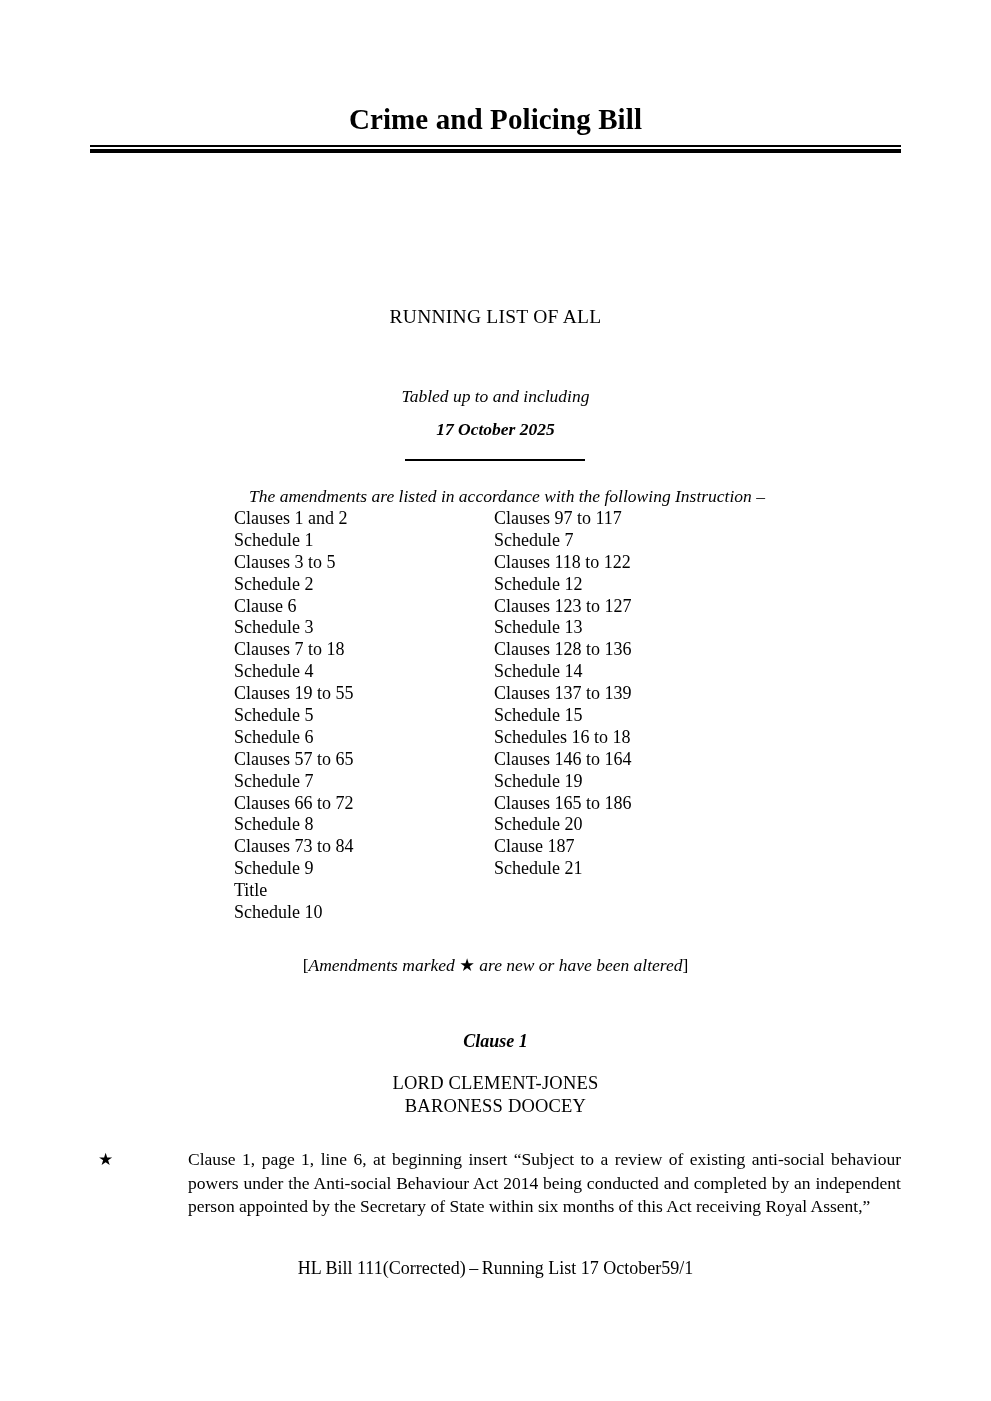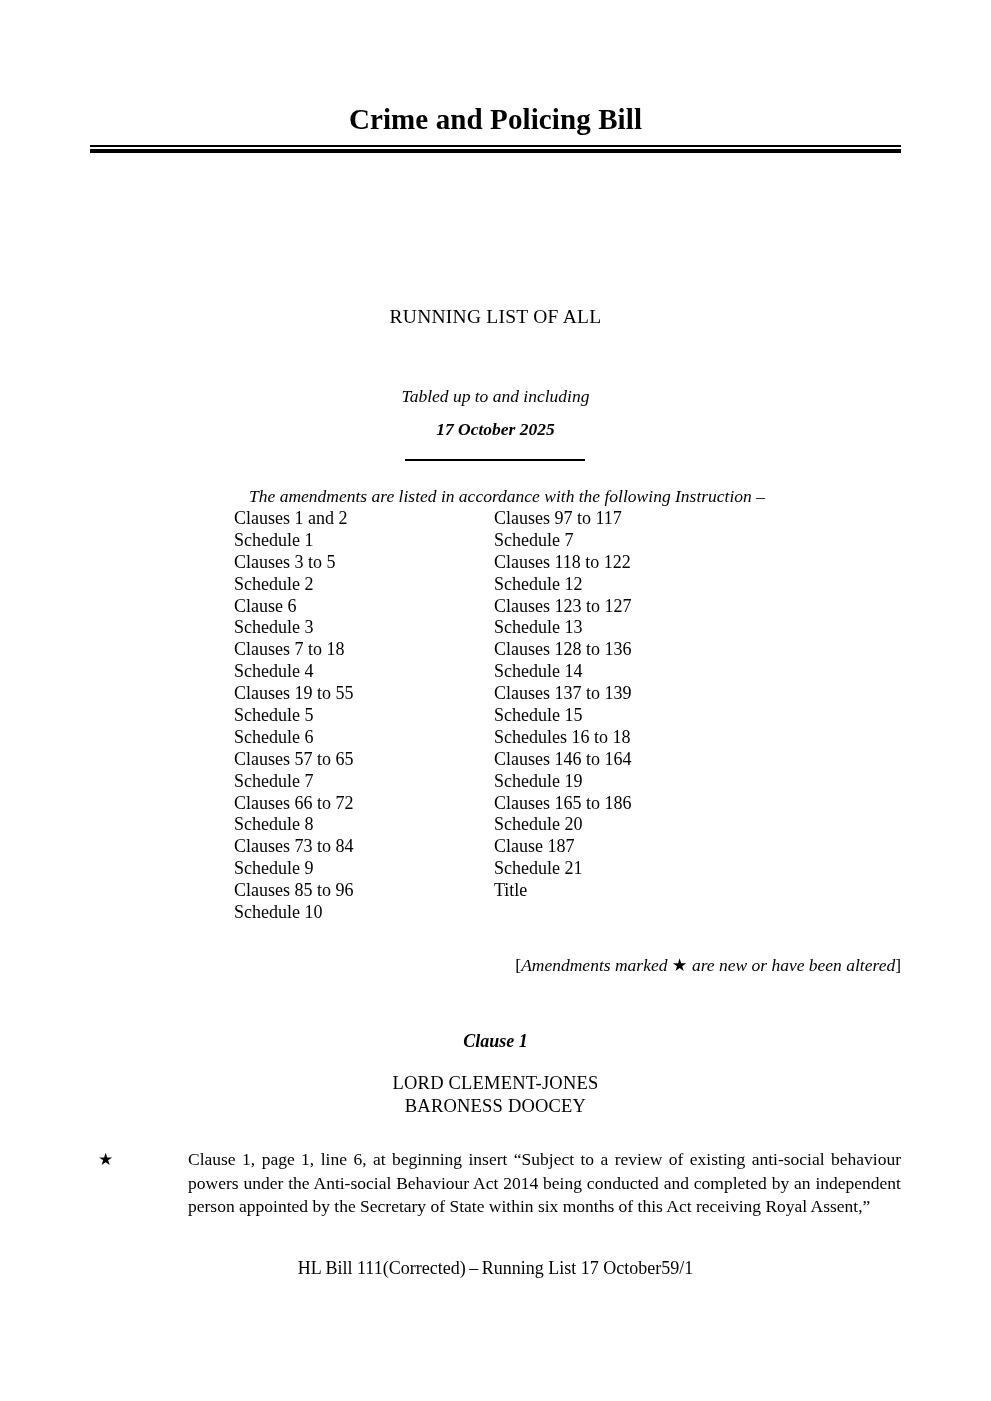"Clauses 85 to 96" div.list-col-left { html: <div>Clauses 85 to 96</div> -> none }
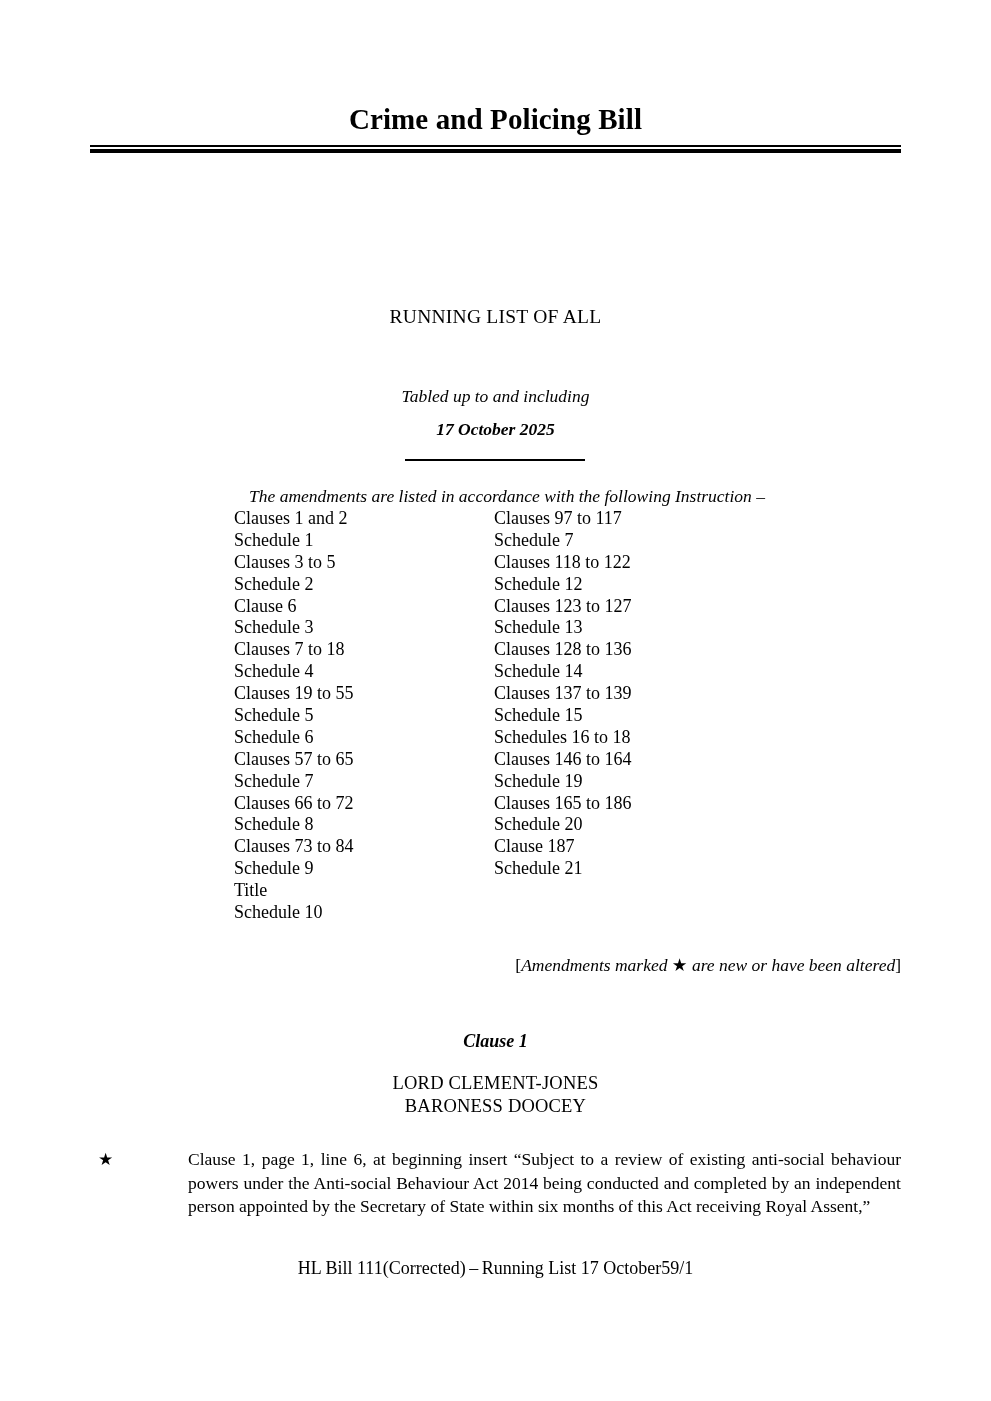"[Amendments marked ★ are new" .star-note { text-align: right -> center }
